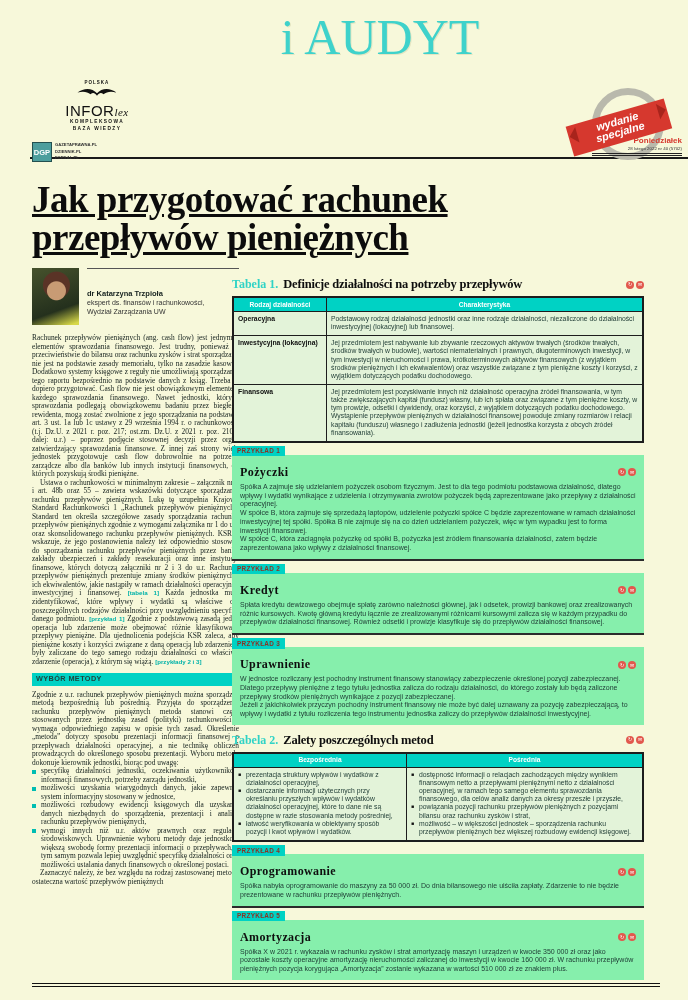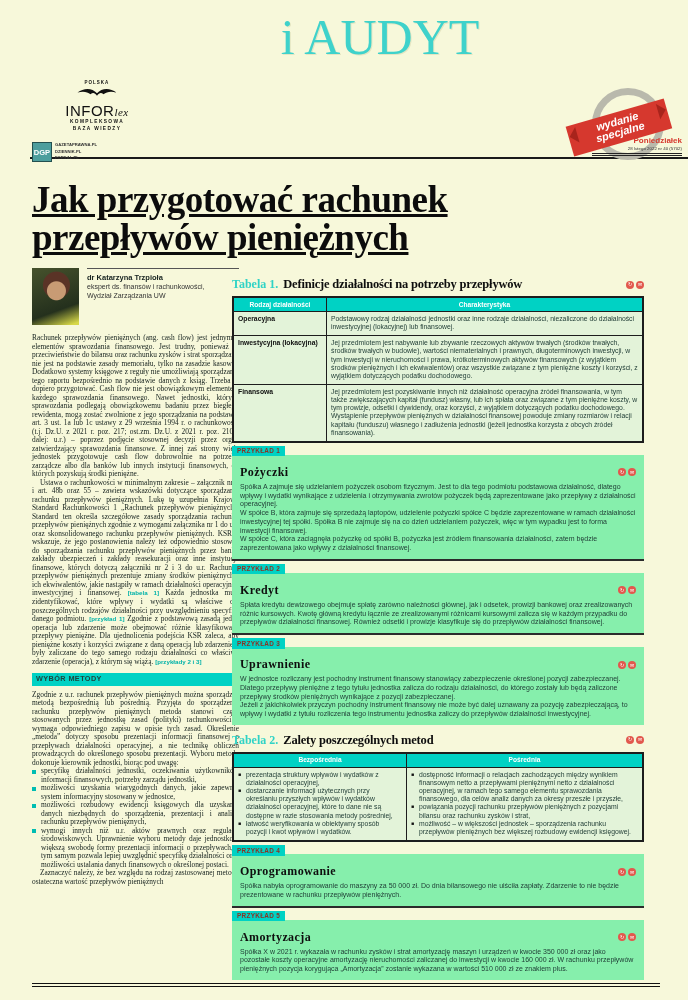"dr Katarzyna Trzpioła" .author-info { padding-top: 4px -> 20px }
